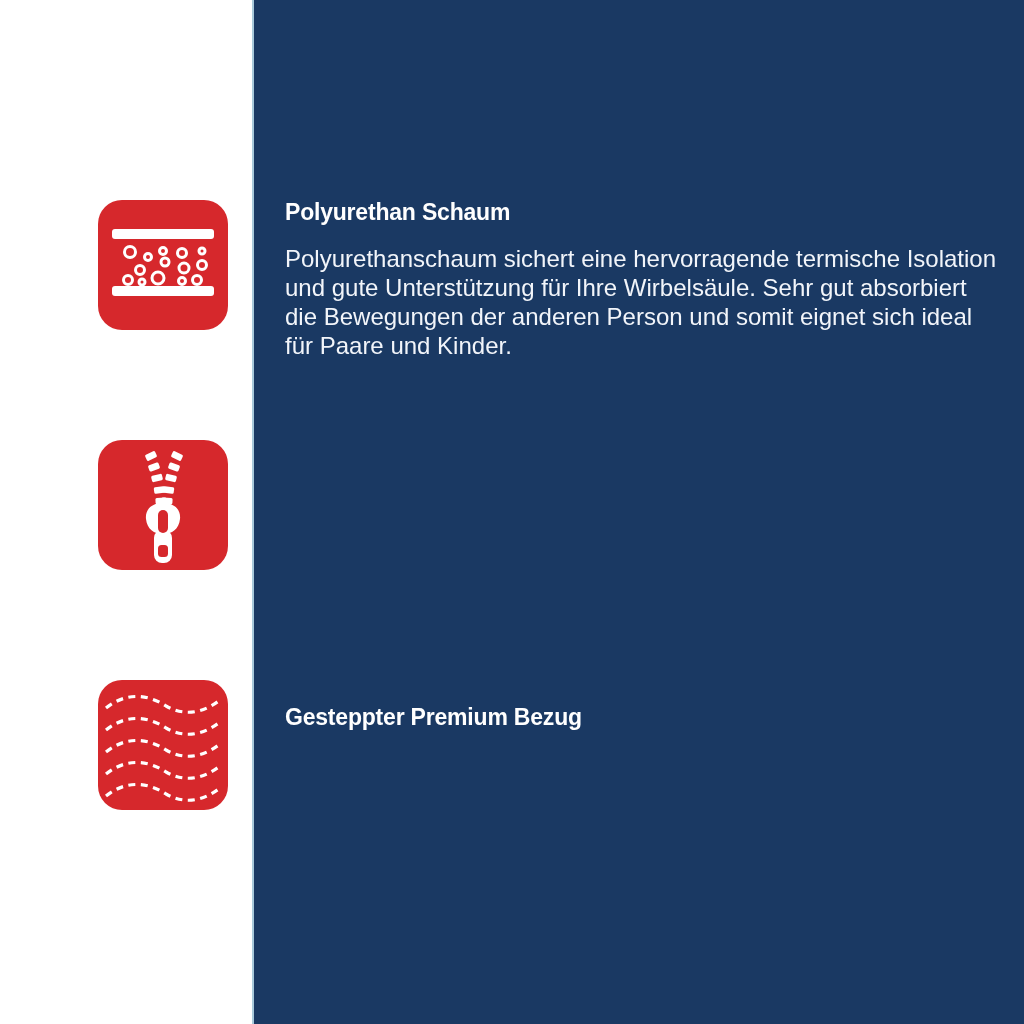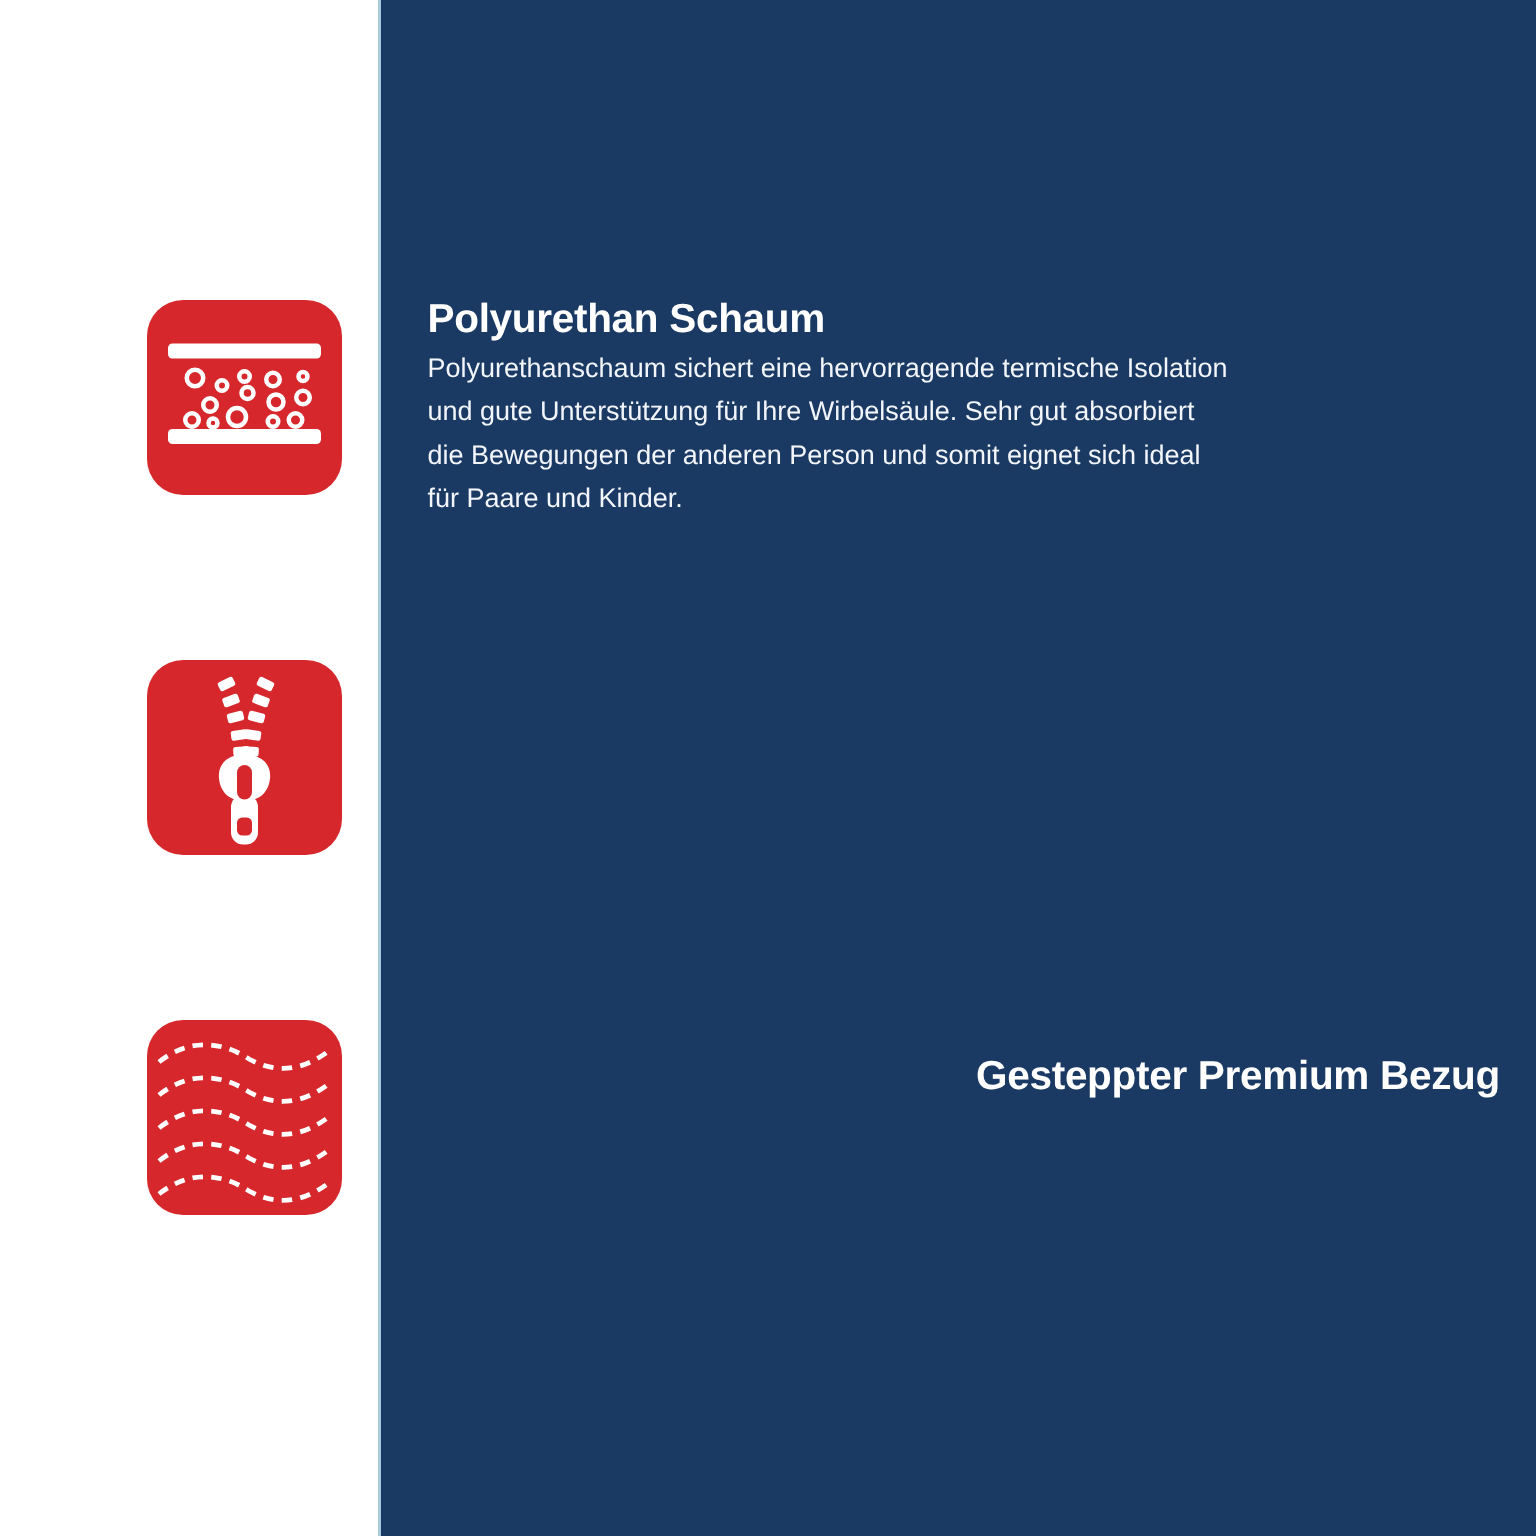"Polyurethan Schaum" .feature-title { font-size: 27px -> 23px }
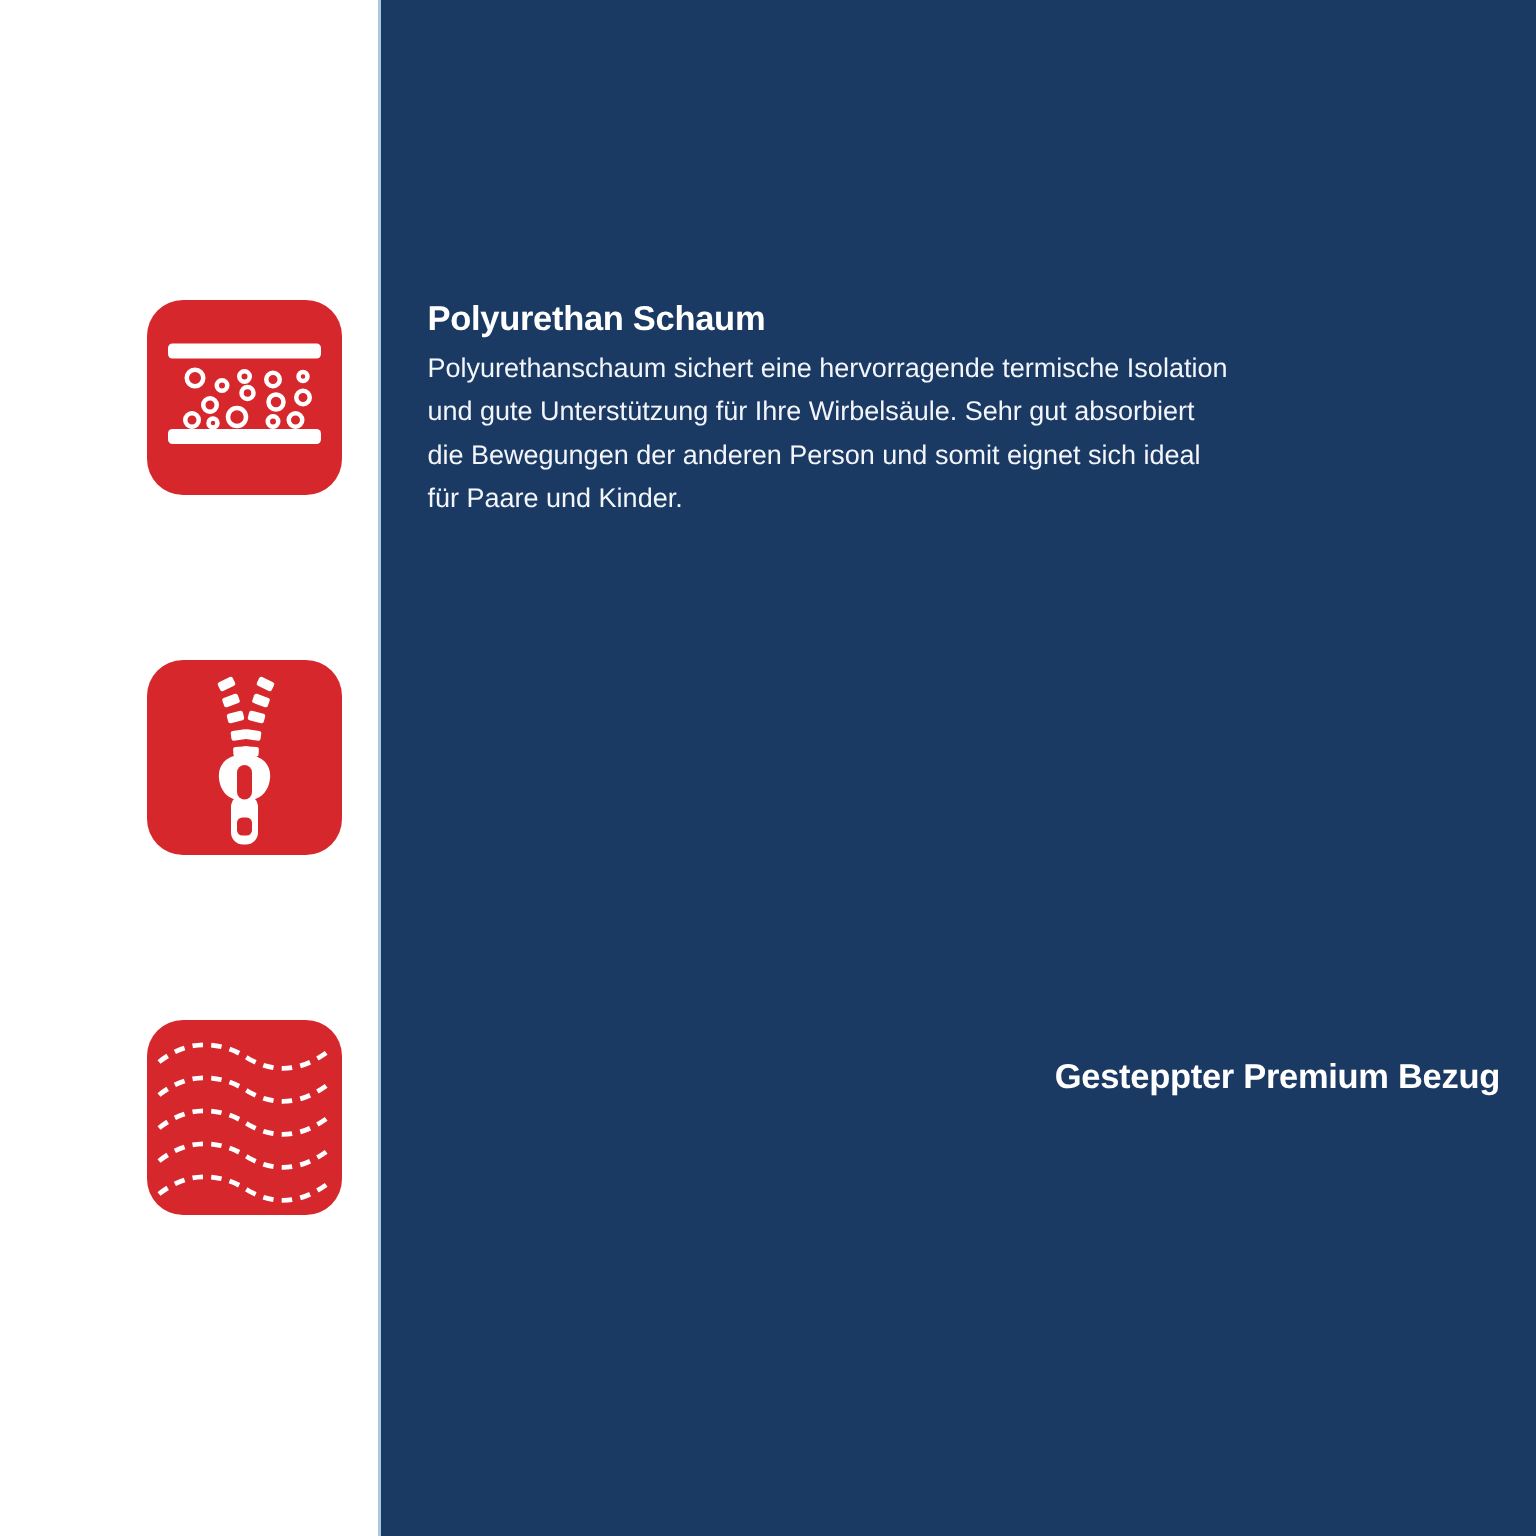"Polyurethanschaum sichert eine" .feature-description { font-size: 18px -> 24px; margin-top: 3px -> 16px }
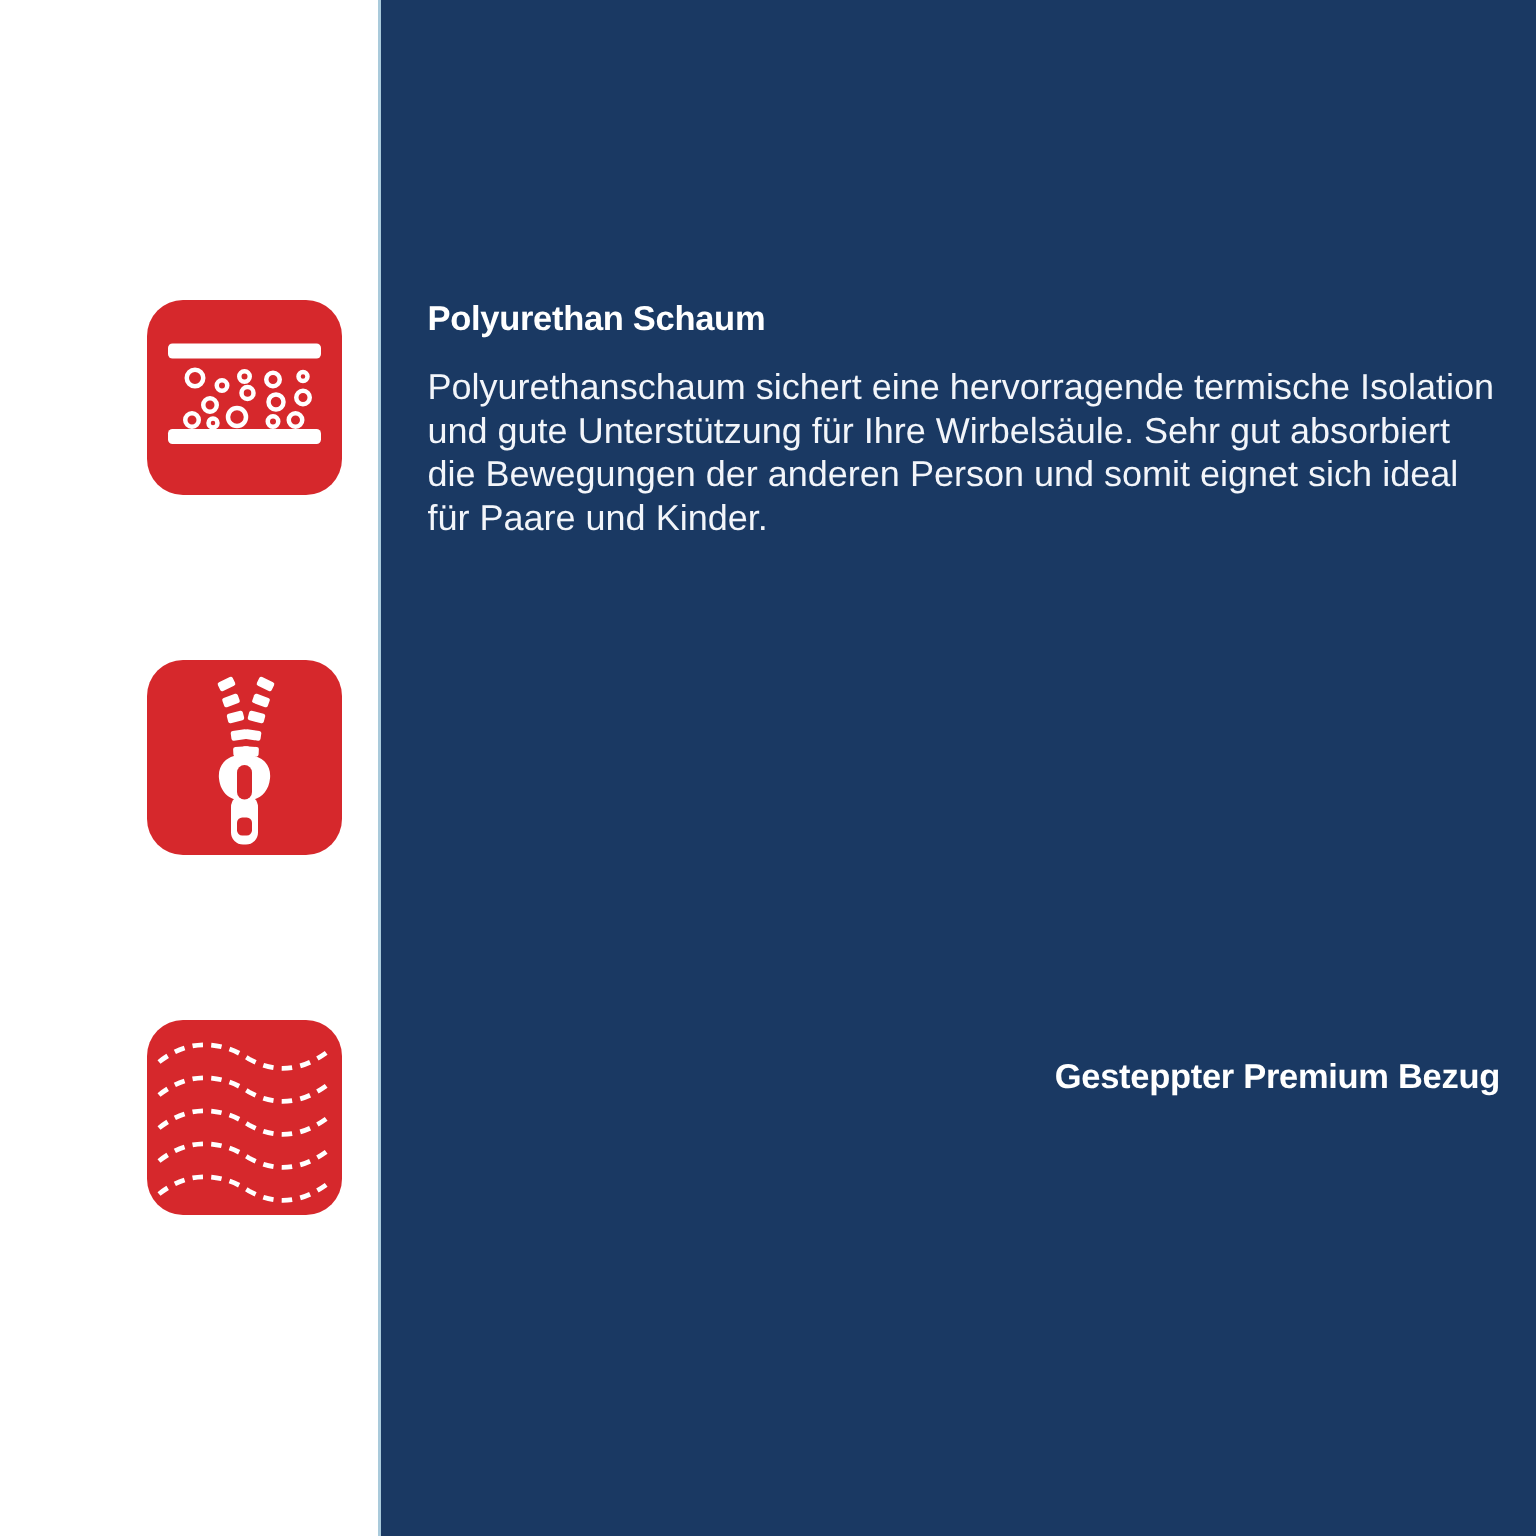"Gesteppter Premium Bezug" .feature-row-3 .feature-text { text-align: right -> none }
